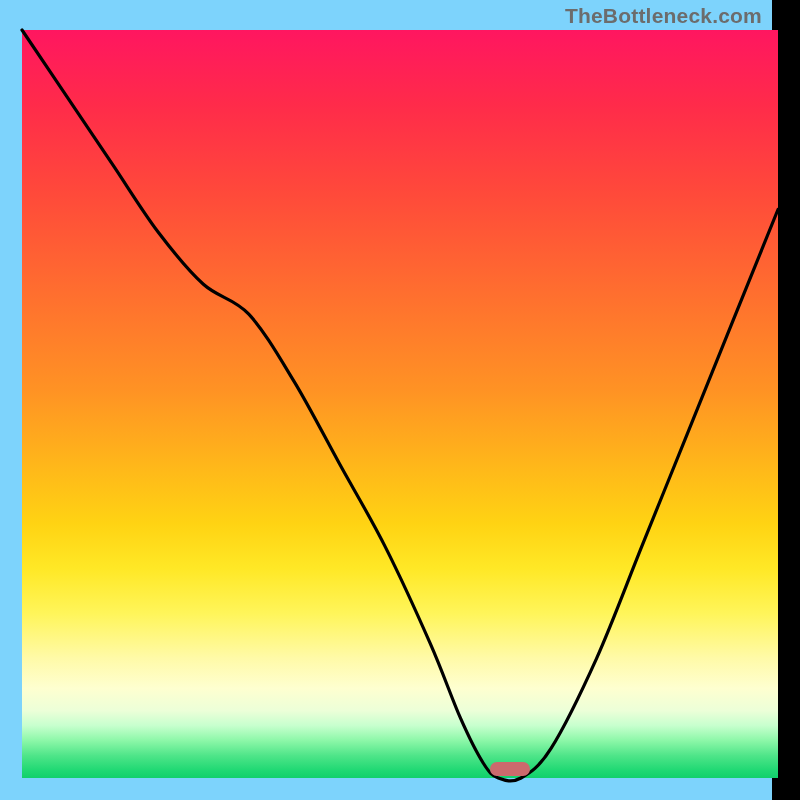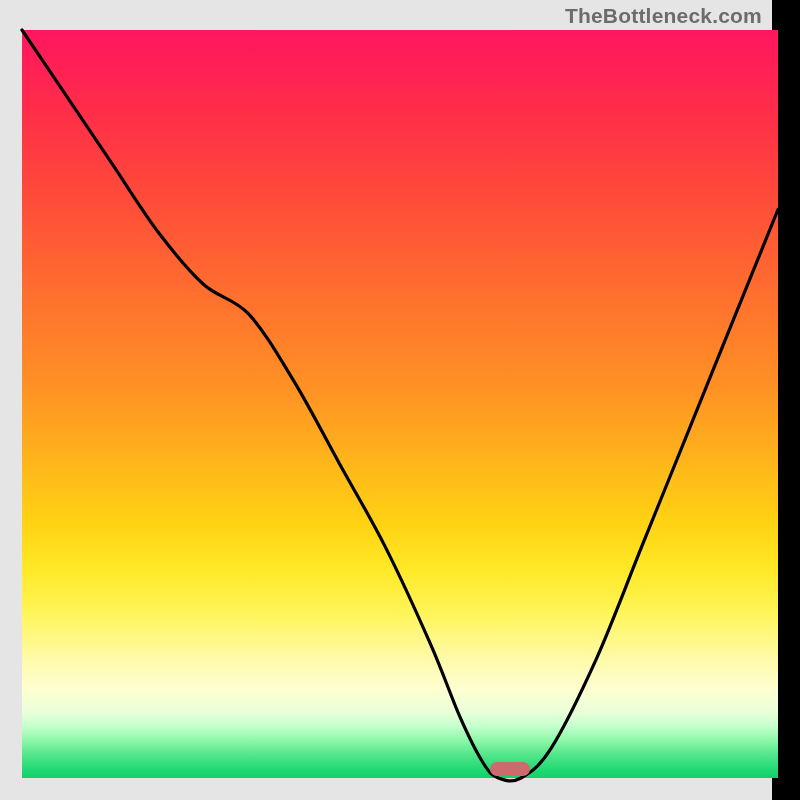"TheBottleneck.com" .frame { background: #e5e5e5 -> #7dd3fc }
